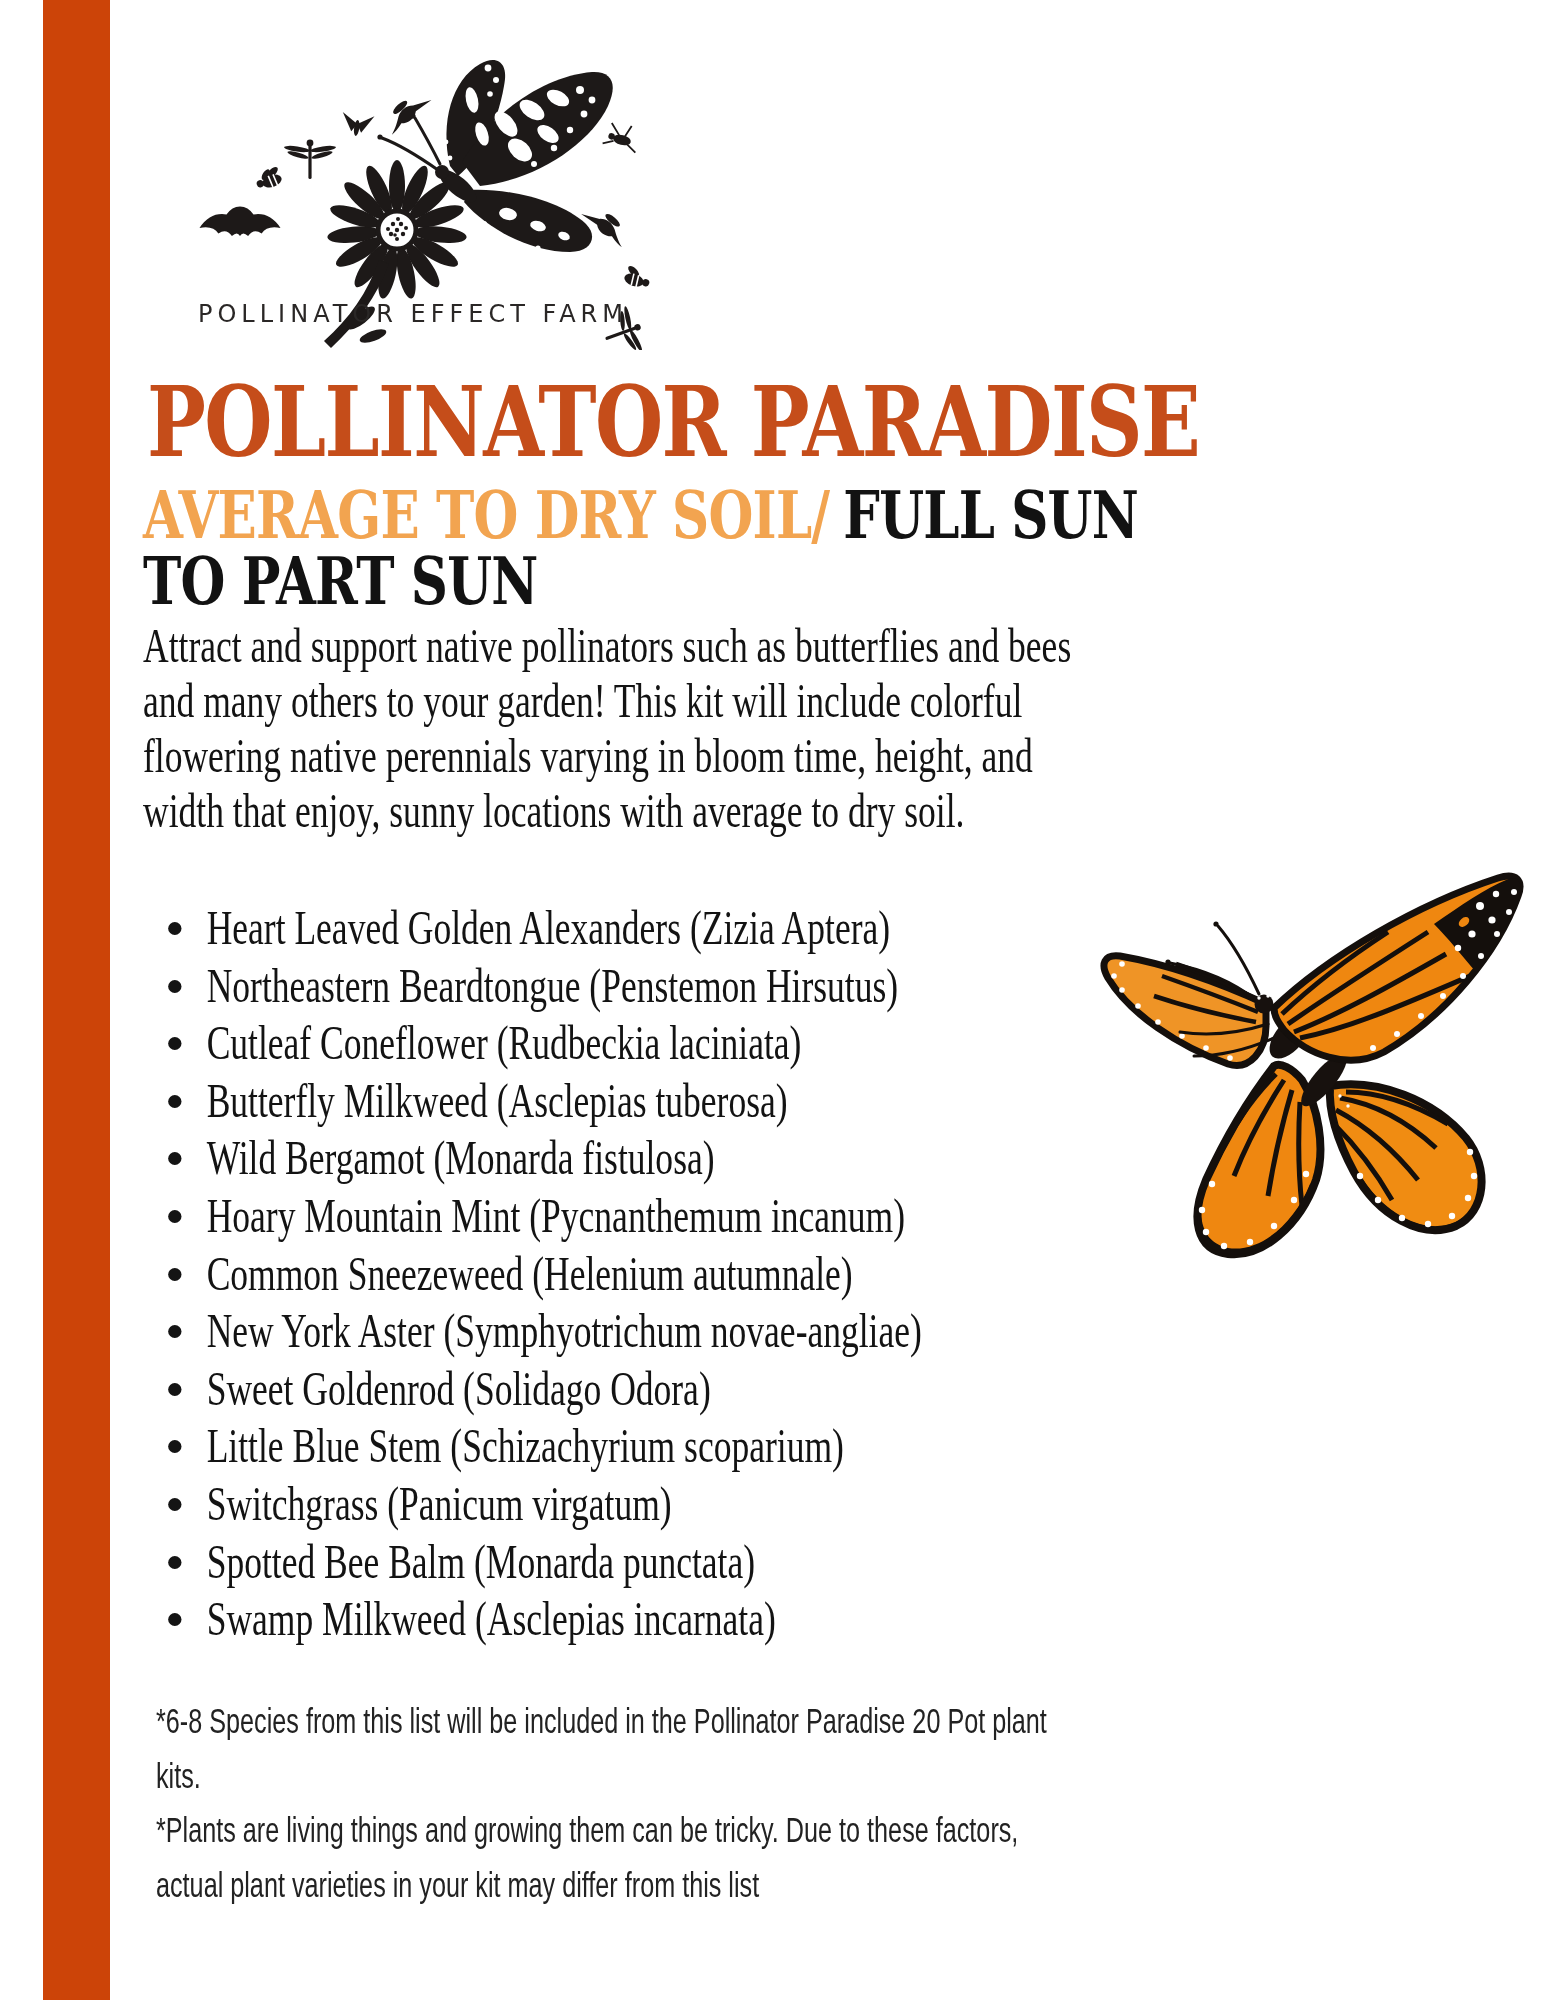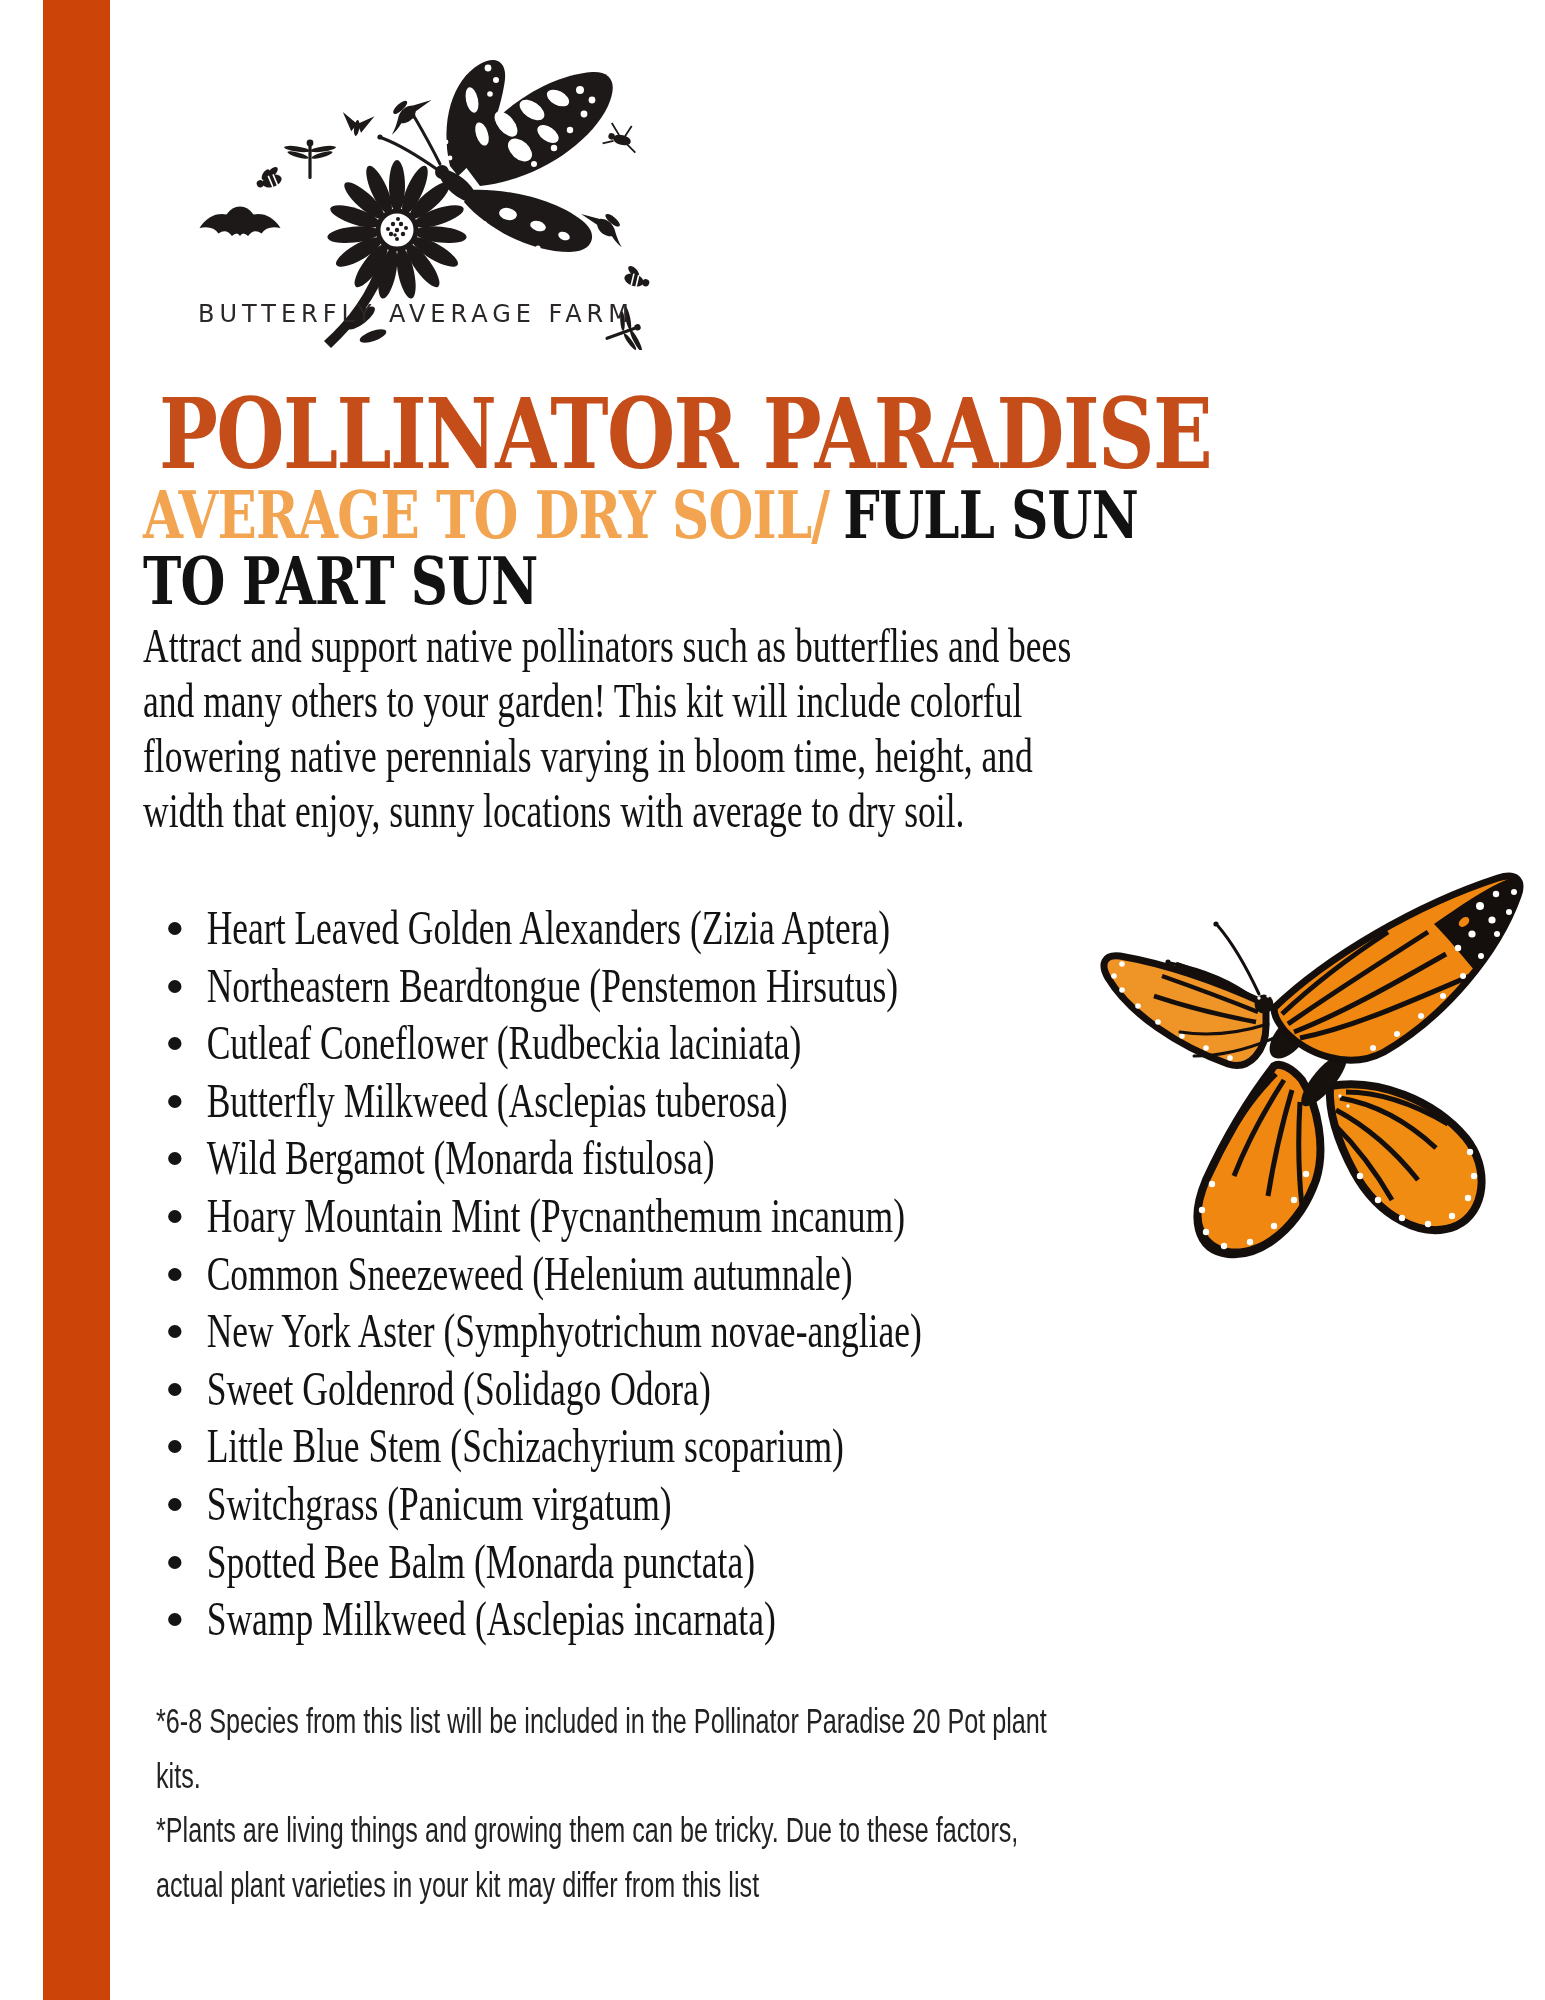"BUTTERFLY AVERAGE FARM" div.farm-name { text: BUTTERFLY AVERAGE -> POLLINATOR EFFECT }
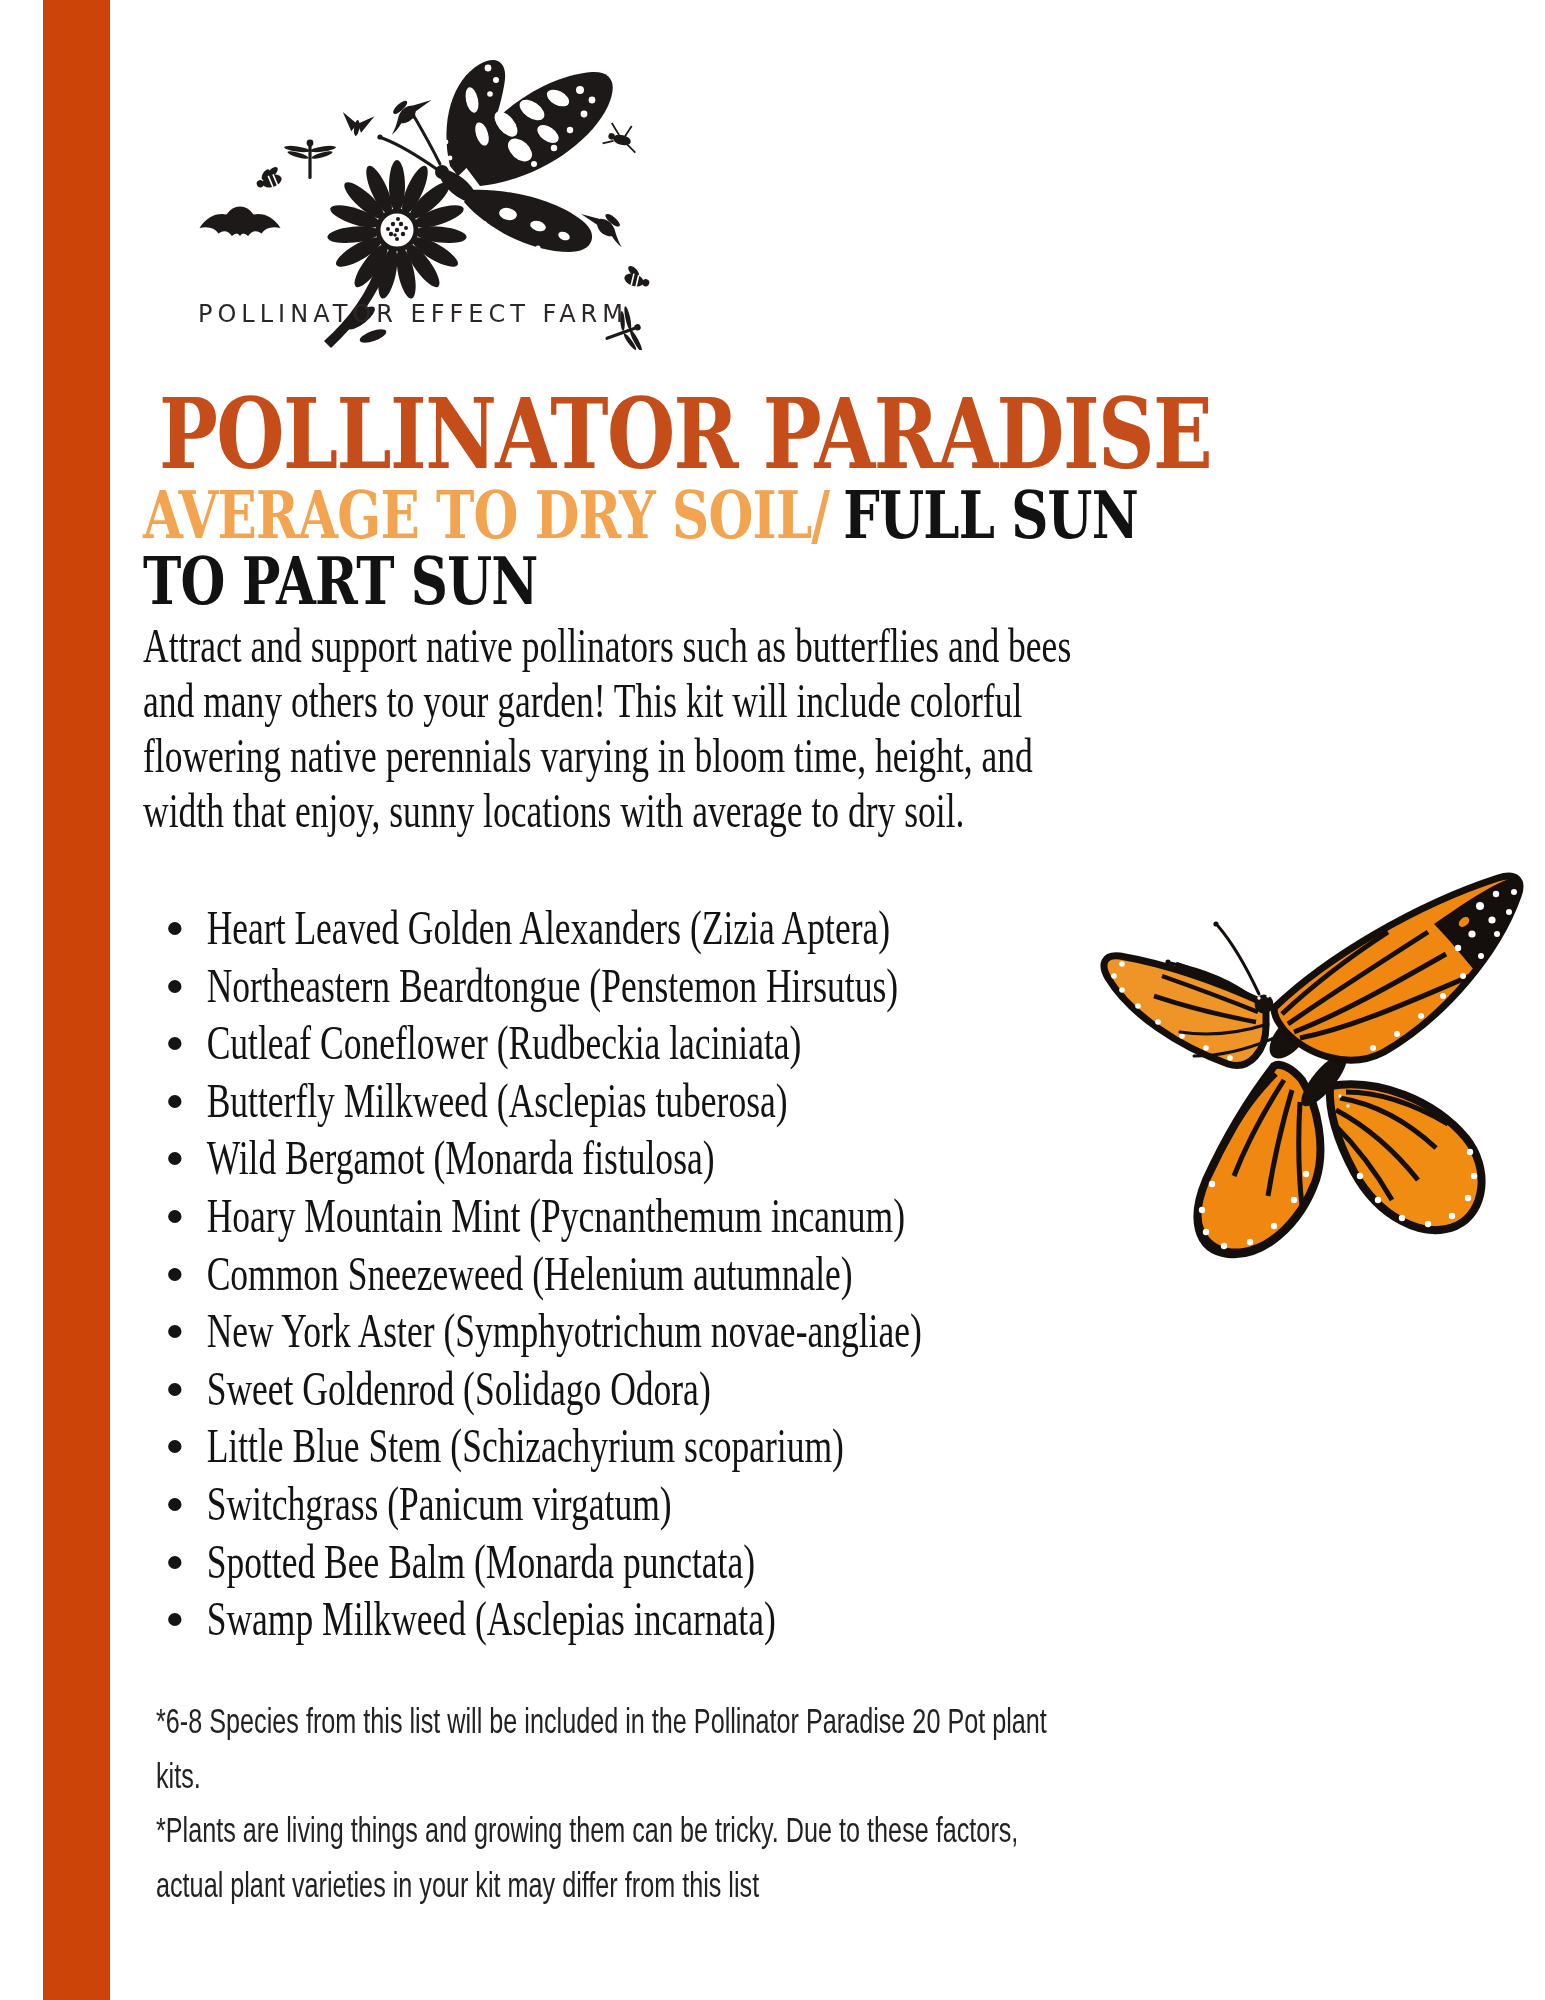"POLLINATOR PARADISE" .title { margin: 16px -> 4px }
